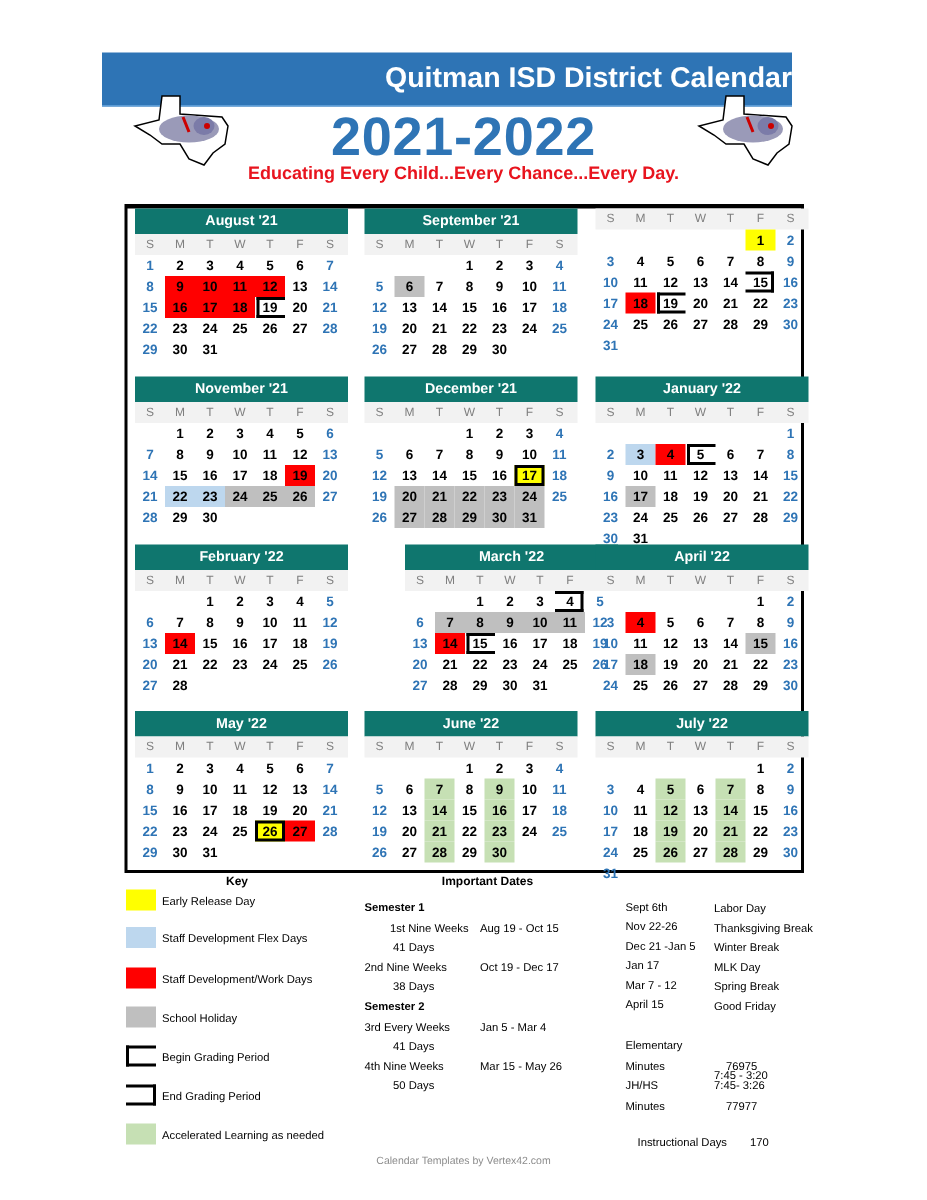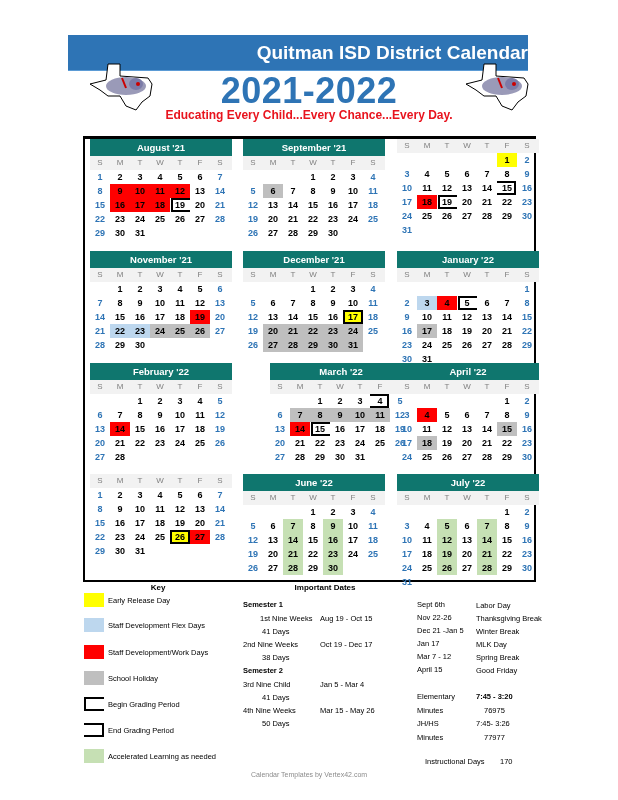"May '22" div.month-head { html: none -> <div>May '22</div> }
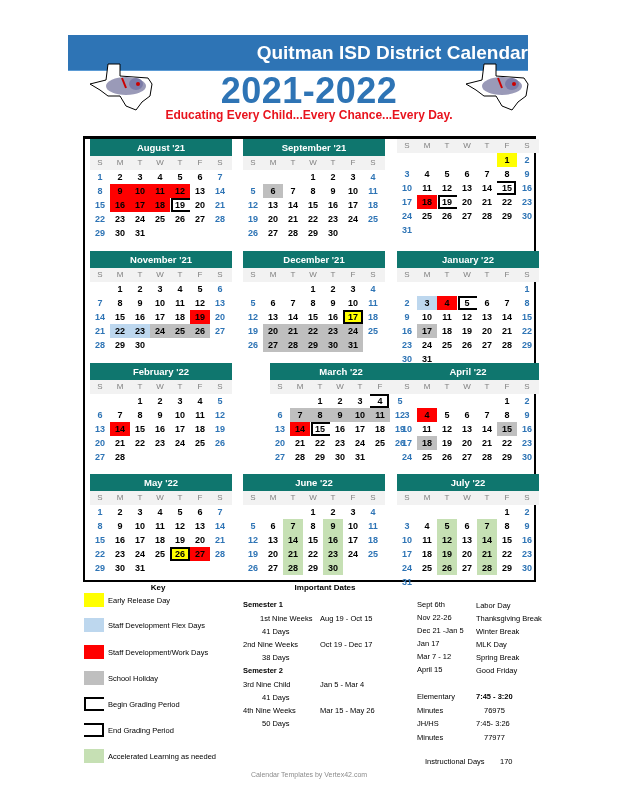"3rd Nine Child" div.imp { text: Nine Child -> Every Weeks }
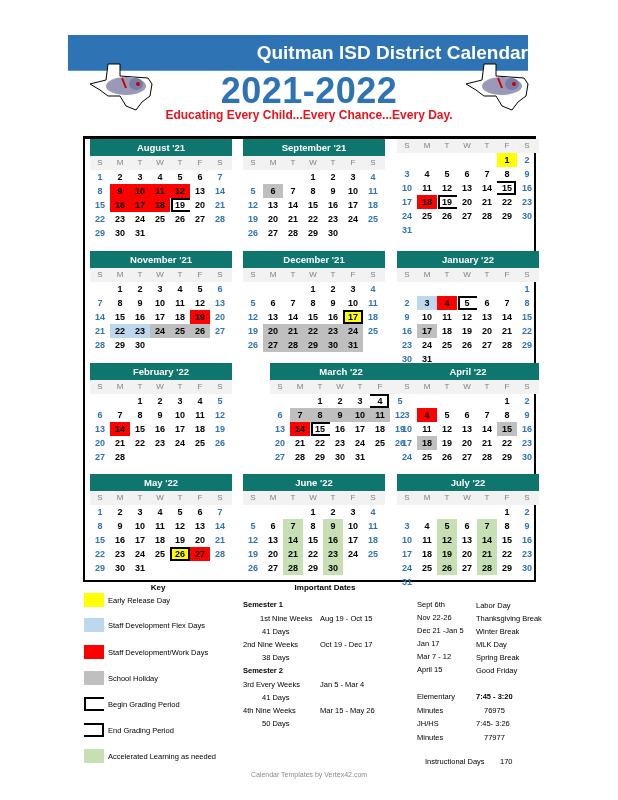"7:45 - 3:20" div.imp { font-weight: bold -> none; top: 692px -> 712px }
